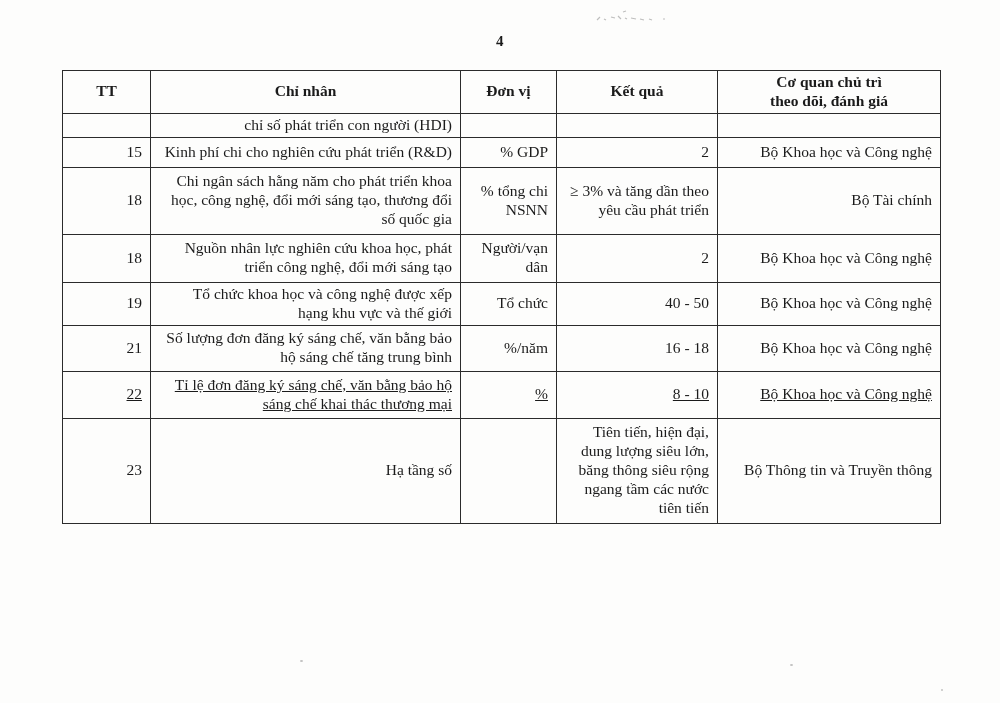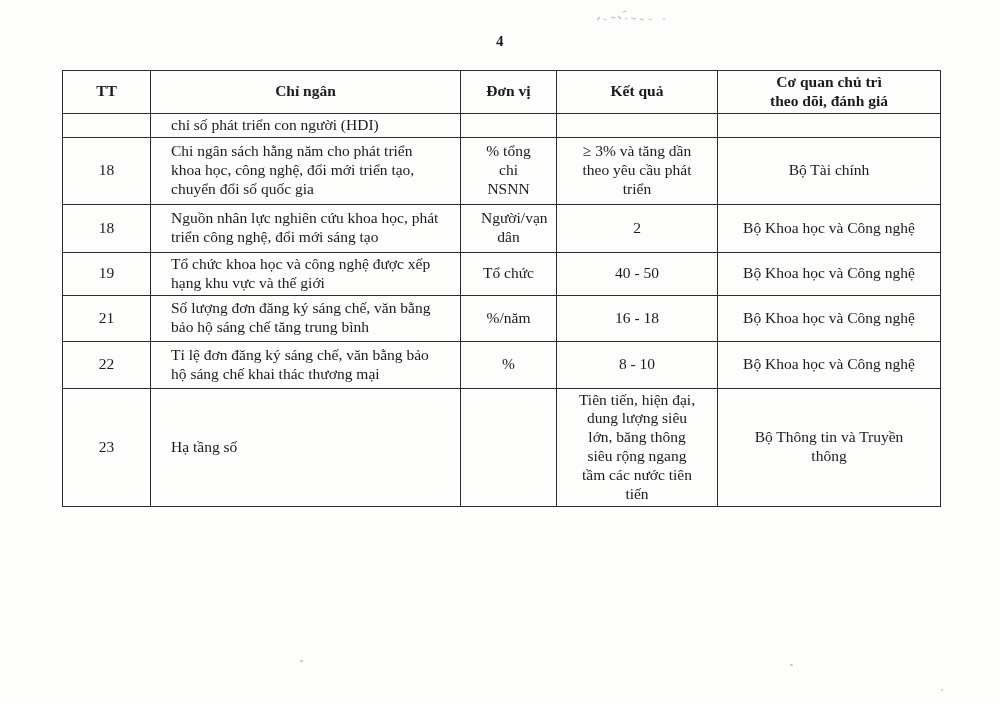"Chỉ ngân" th { text: ngân -> nhân }
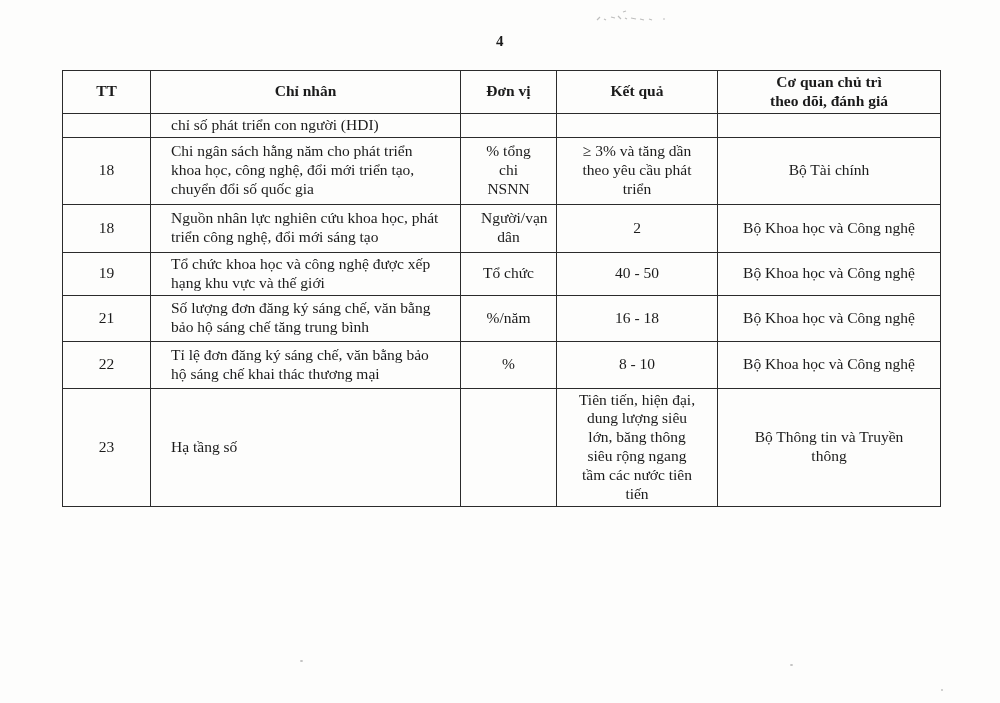"chỉ số phát triển con" .doc-table td, .doc-table th { padding: 2px 20px -> 2px 8px; text-align: none -> right }
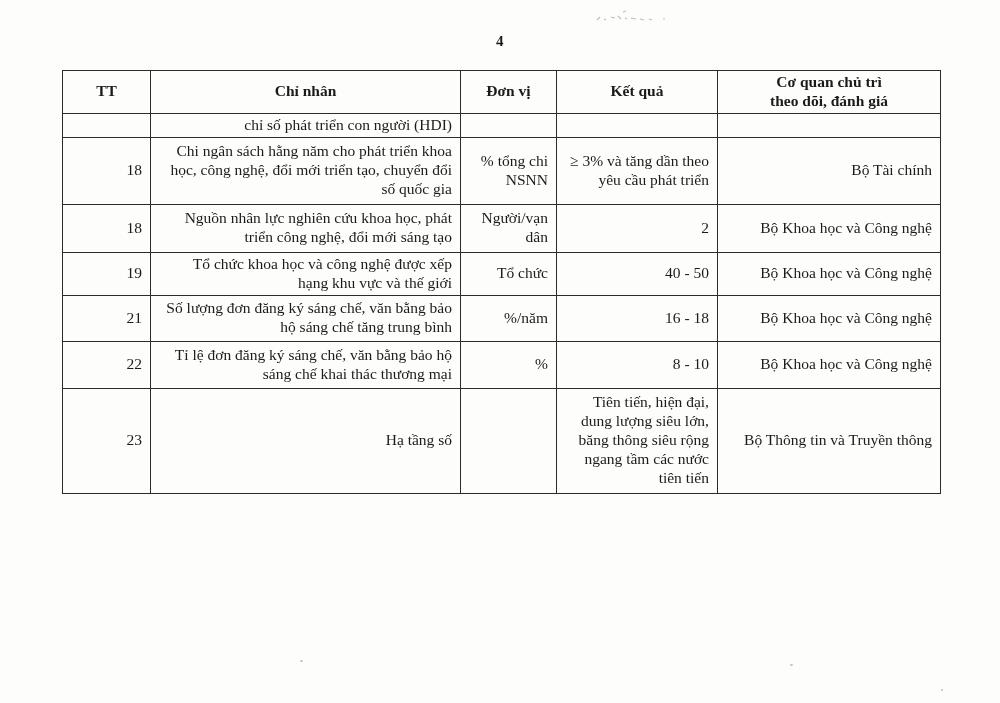"15" tr { html: none -> <tr> <td>15</td> <td>Kinh phí chi cho nghiên cứu phát triển (R&amp;D)</td> <td>% GDP</td> <td>2</td> <td>Bộ Khoa học và Công nghệ</td> </tr> }
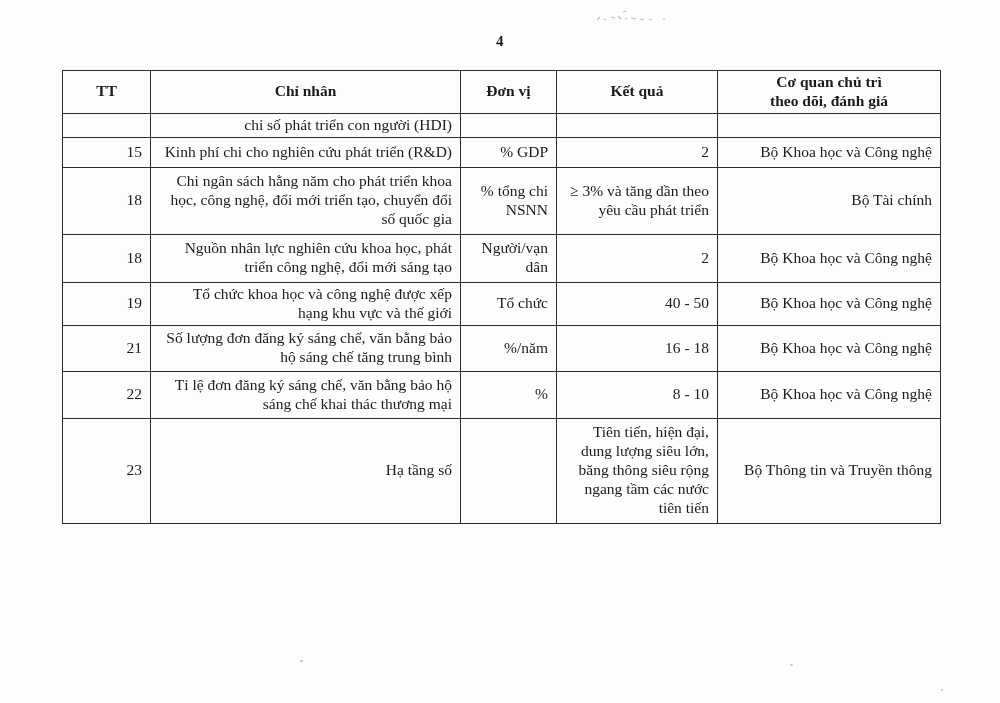"Chi ngân sách hằng năm" td.cell-ct { text: triển tạo, chuyển -> sáng tạo, thương }
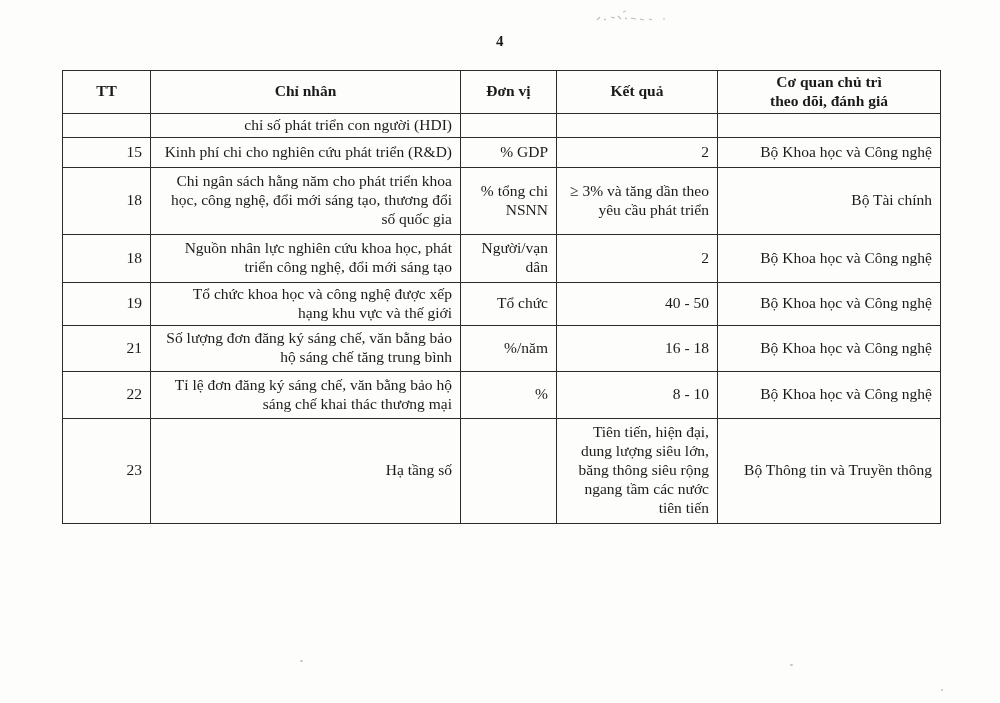"22" tr { text-decoration: none -> underline }
